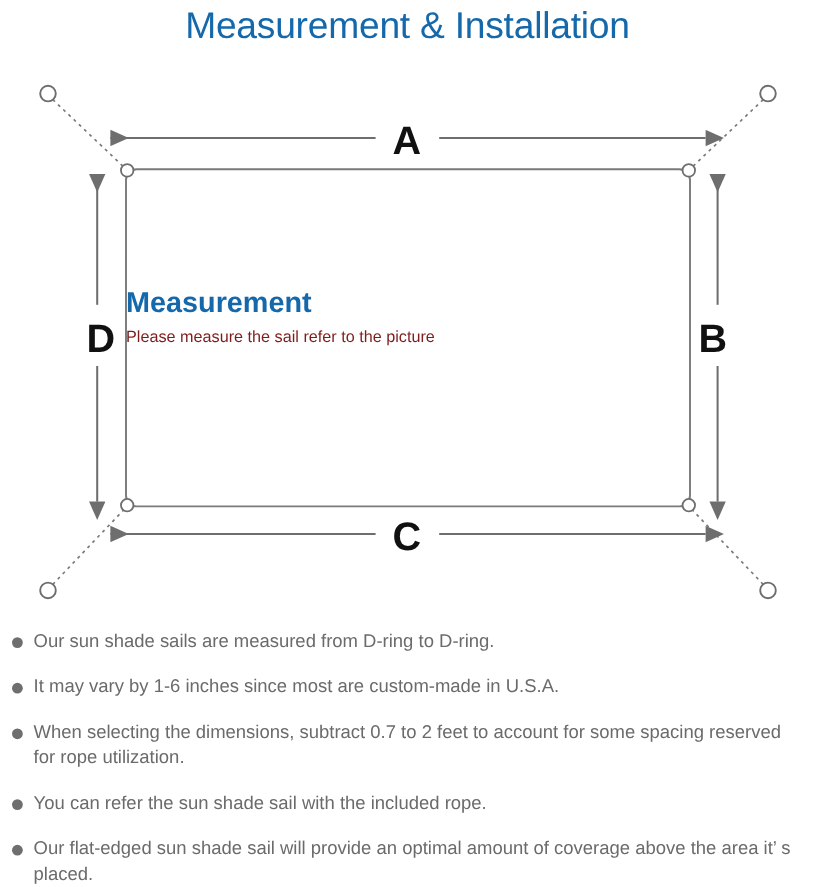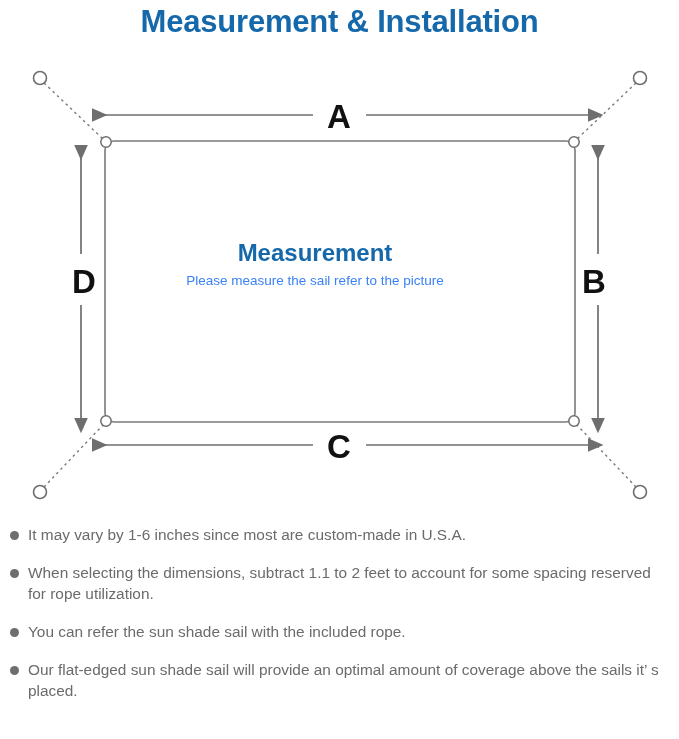"Measurement & Installation" #page-title { font-weight: bold -> normal }
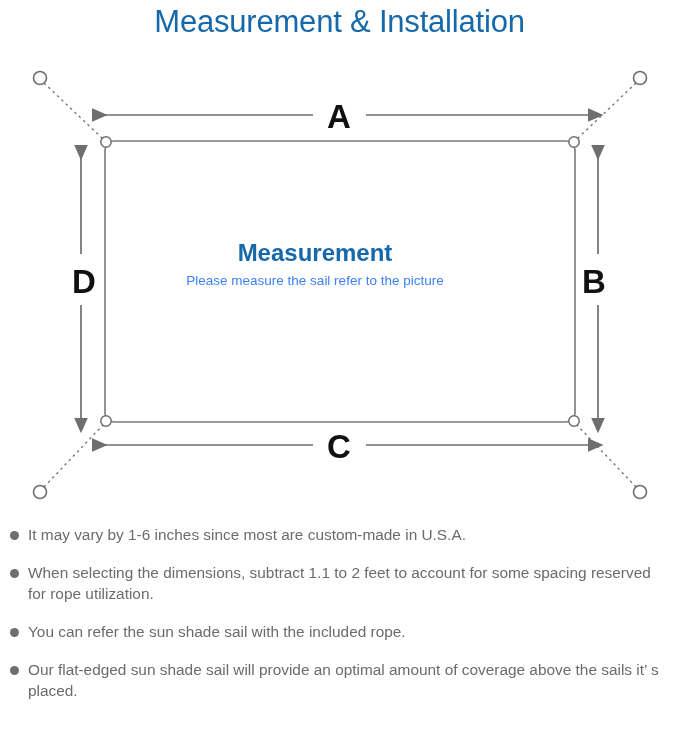"Measurement" #sail-caption { text-align: center -> none }
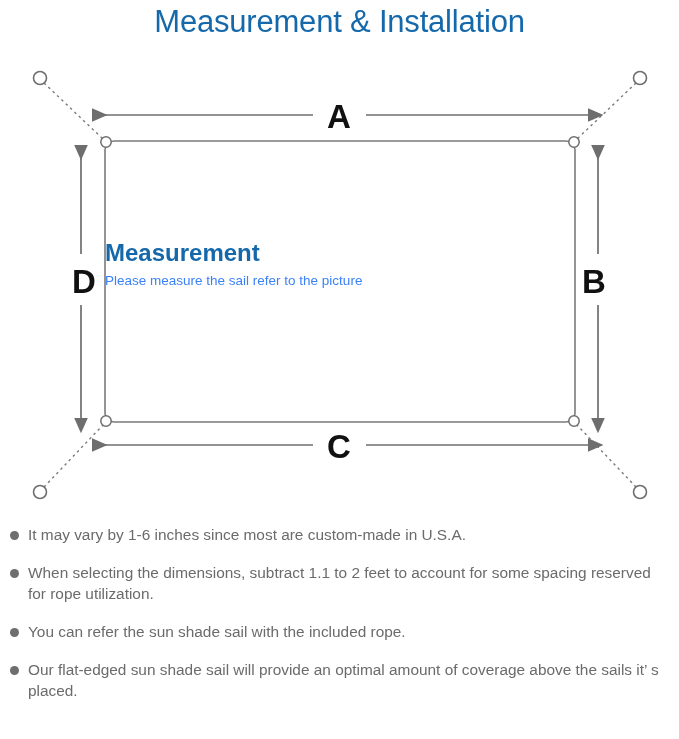"Please measure the sail refer" #sail-caption .sub { color: #3b82f6 -> #7f1d1d }
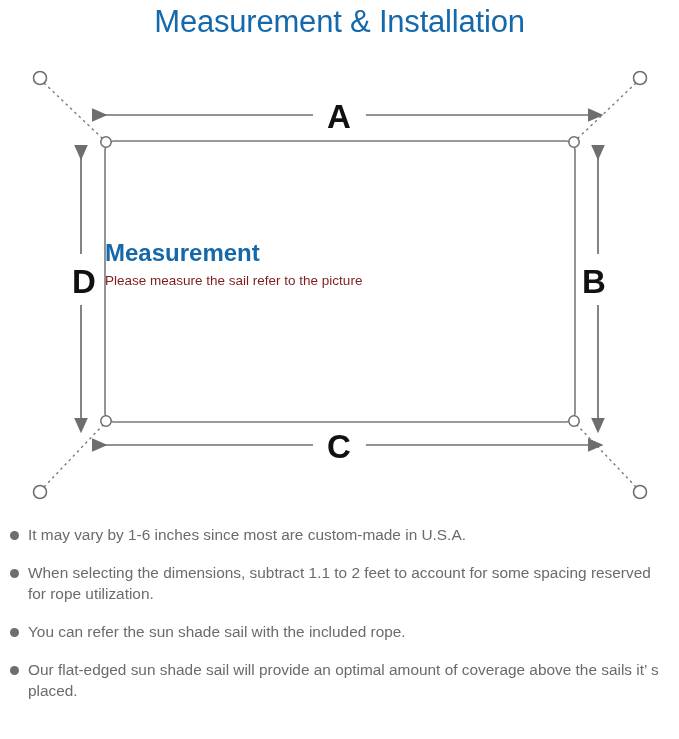"Our sun shade sails are" div.note-row { html: none -> <div> <span></span> <span>Our sun shade sails are measured from D-ring to D-ring.</span> </div> }
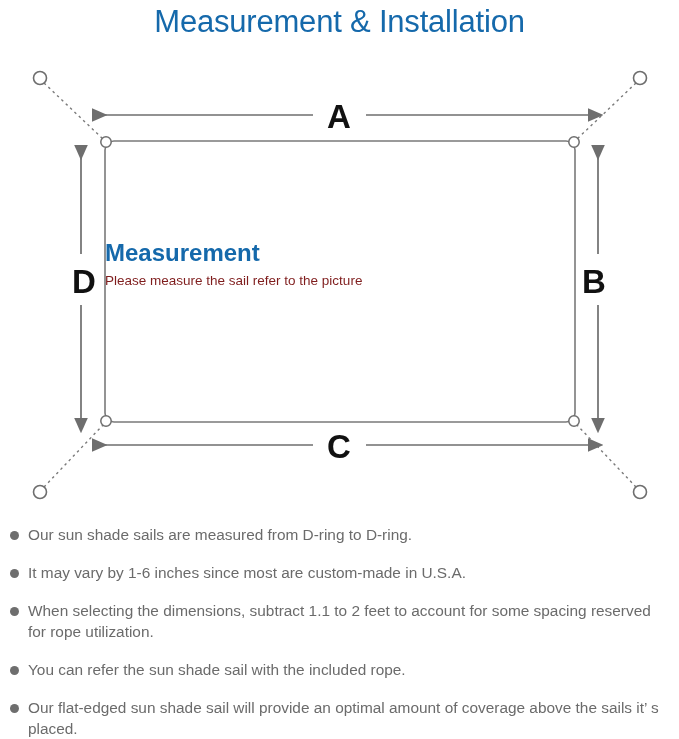"When selecting the dimensions, subtract" span.note-text { text: 1.1 -> 0.7 }
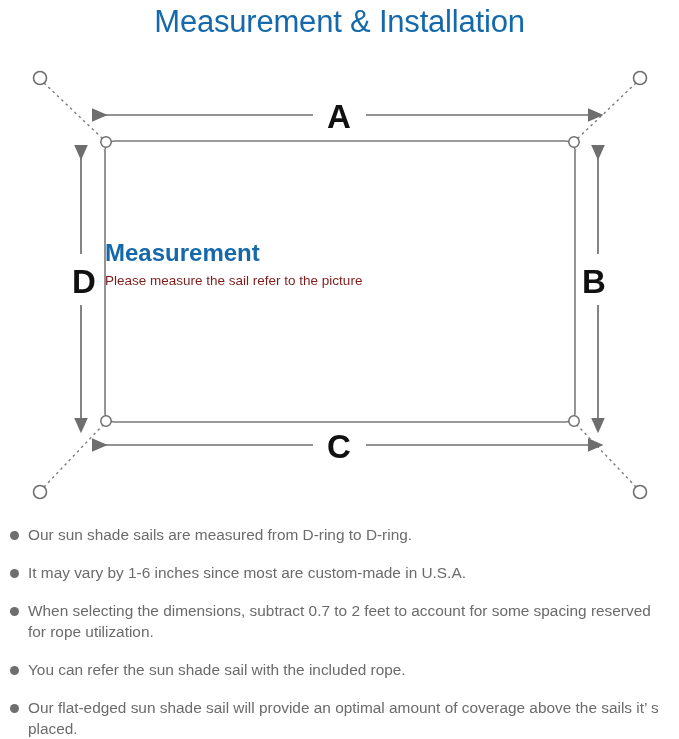"Our flat-edged sun shade sail" span.note-text { text: sails -> area }
